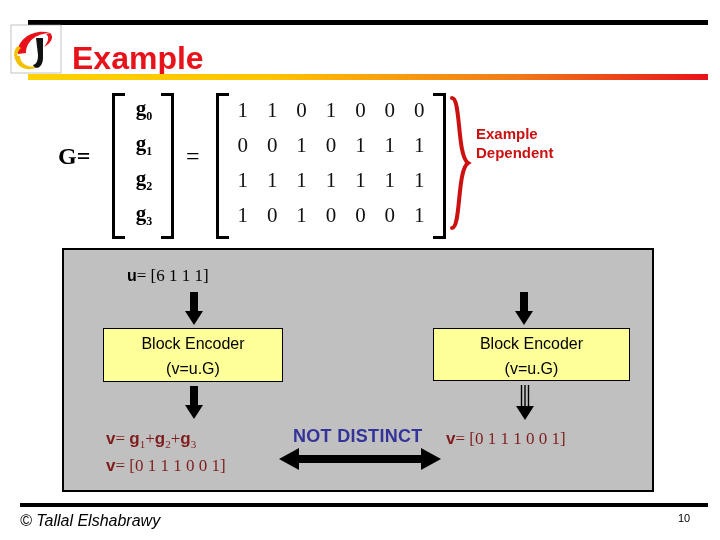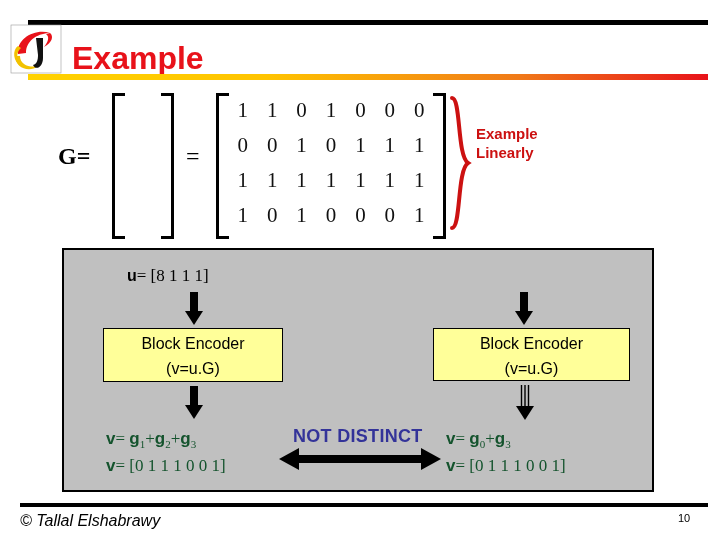"g0" div.col { html: none -> <div> <span>g<sub>0</sub></span> <span>g<sub>1</sub></span> <span>g<sub>2</sub></span> <span>g<sub>3</sub></span> </div> }
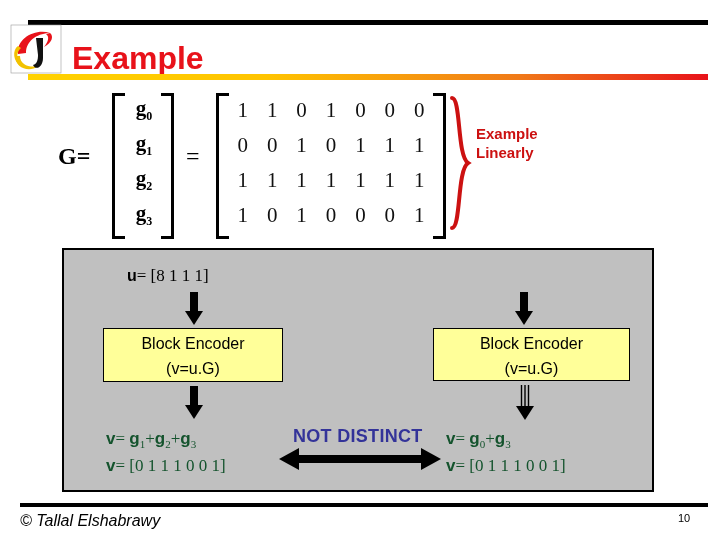"Linearly" div { text: Linearly -> Dependent }
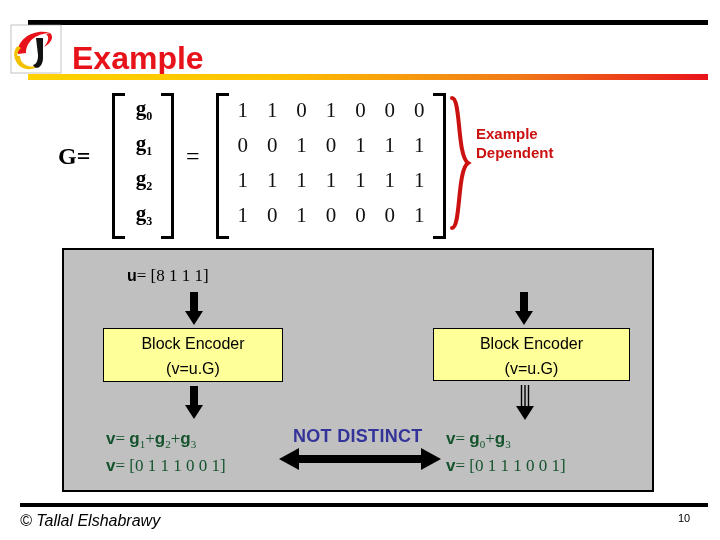"= [8 1 1 1]" span { text: 8 -> 6 }
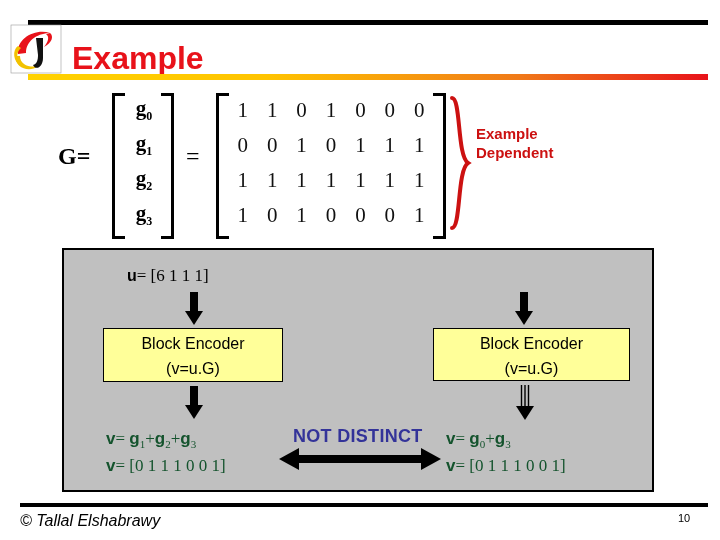"v= g1+g2+g3" .v-res { color: #14532d -> #7f1d1d }
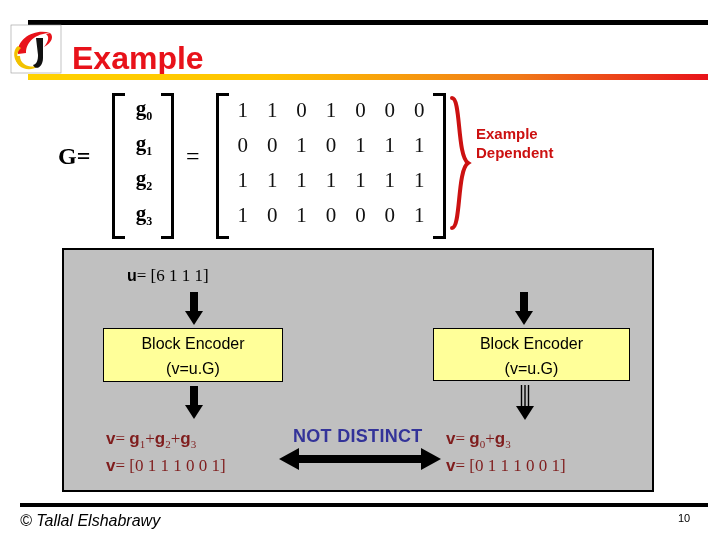"v= g0+g3" div { html: <div> <b>v</b><span>= <b>g</b><sub>0</sub>+<b>g</b><sub>3</sub></span> </div> -> none }
